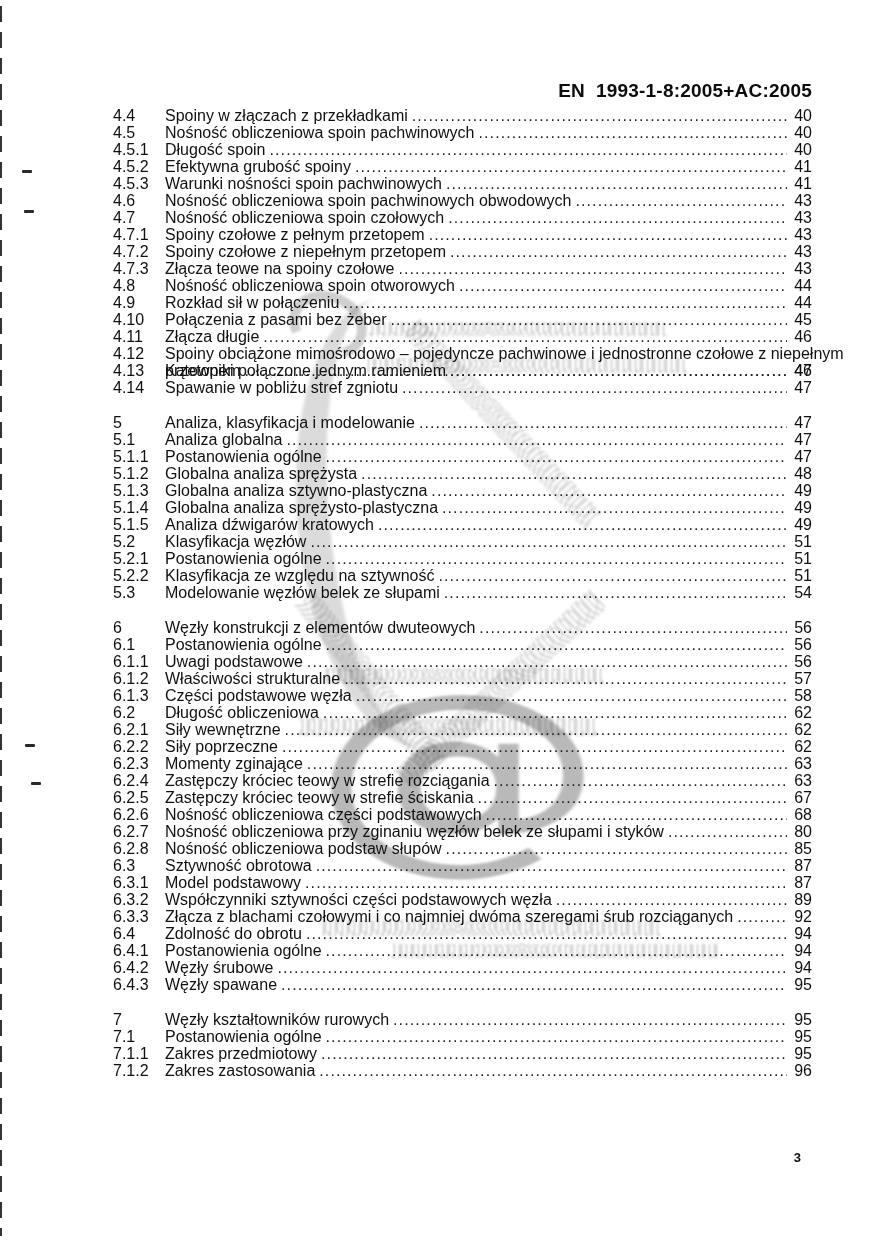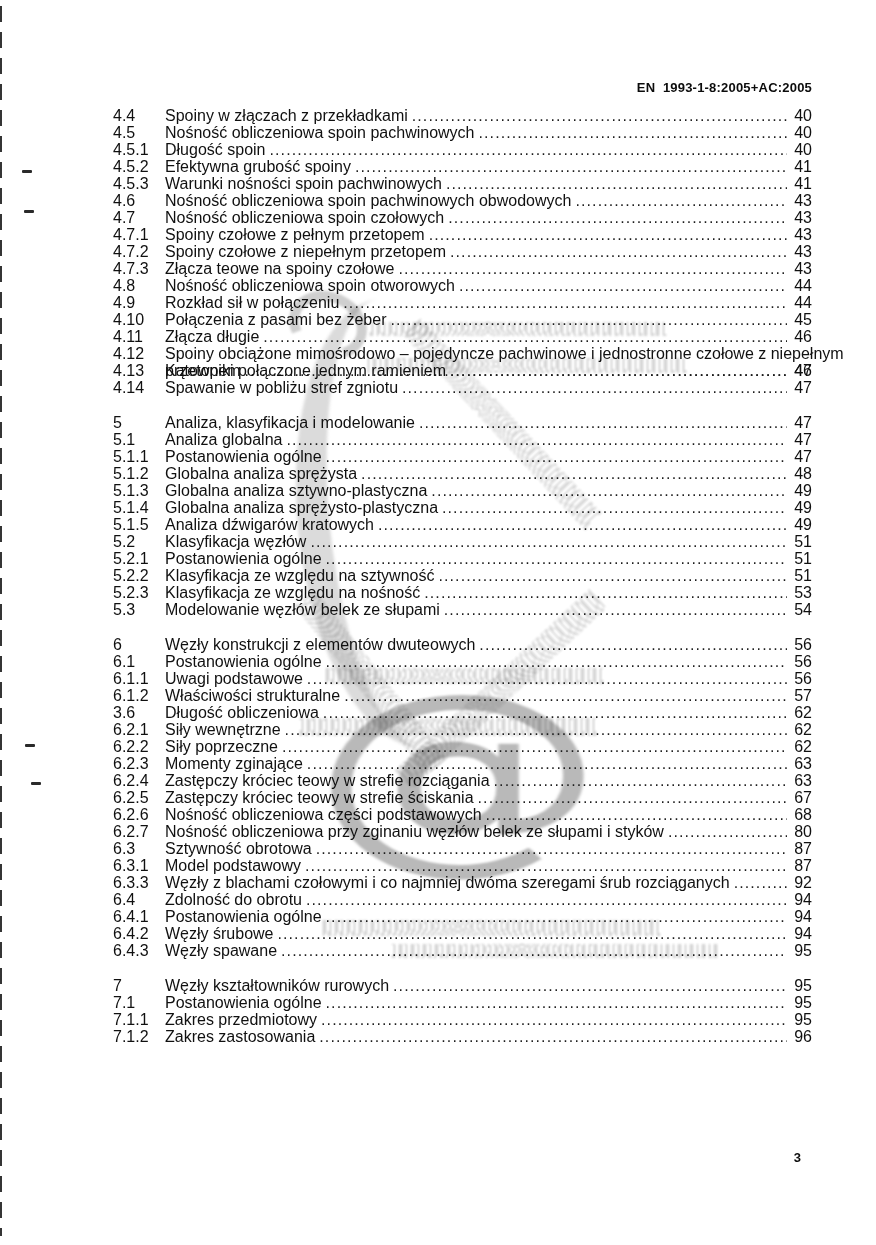"EN 1993-1-8:2005+AC:2005" .doc-header { font-size: 13px -> 19px }
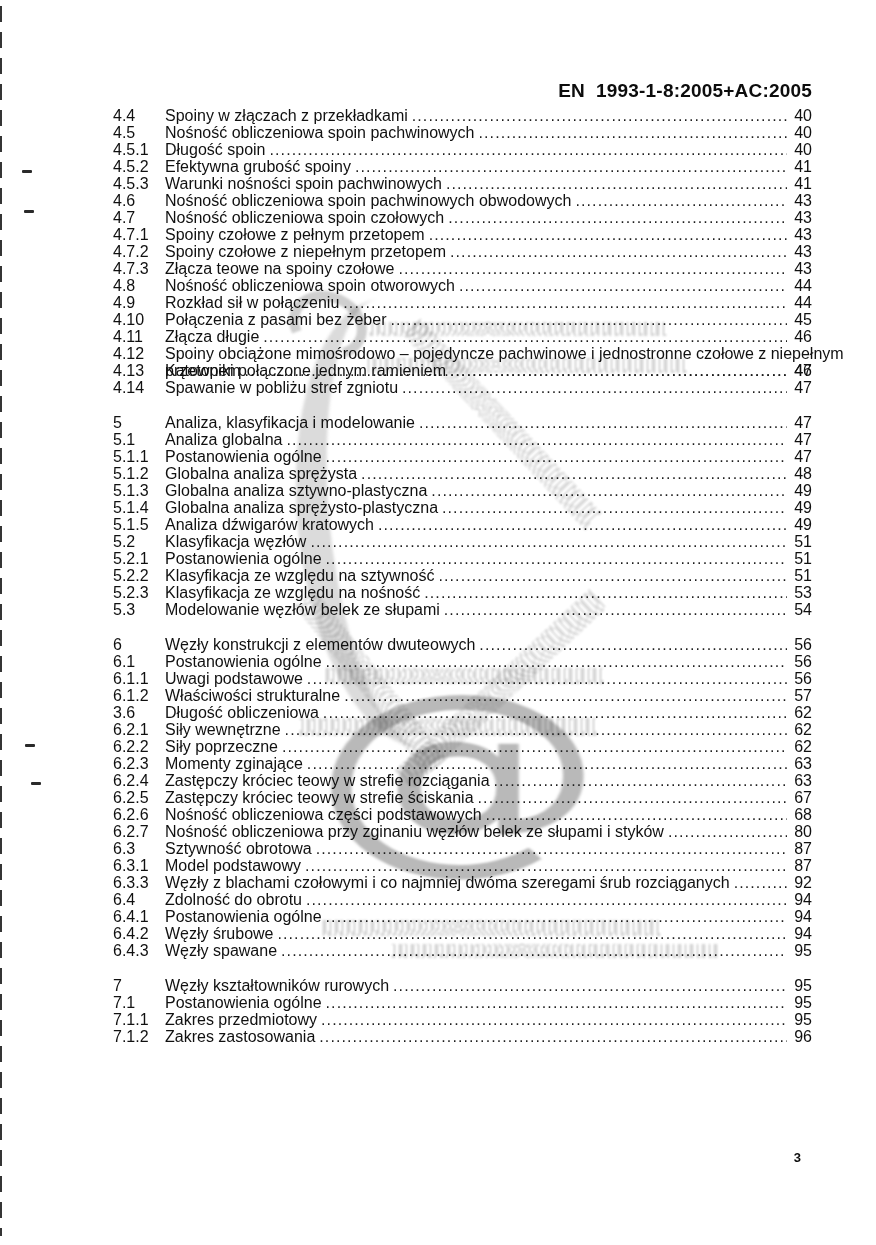"5.2.3" div.row { html: <div> <span>5.2.3</span> <div> <div> <span>Klasyfikacja ze względu na nośność</span> <span></span> <span>53</span> </div> </div> </div> -> none }
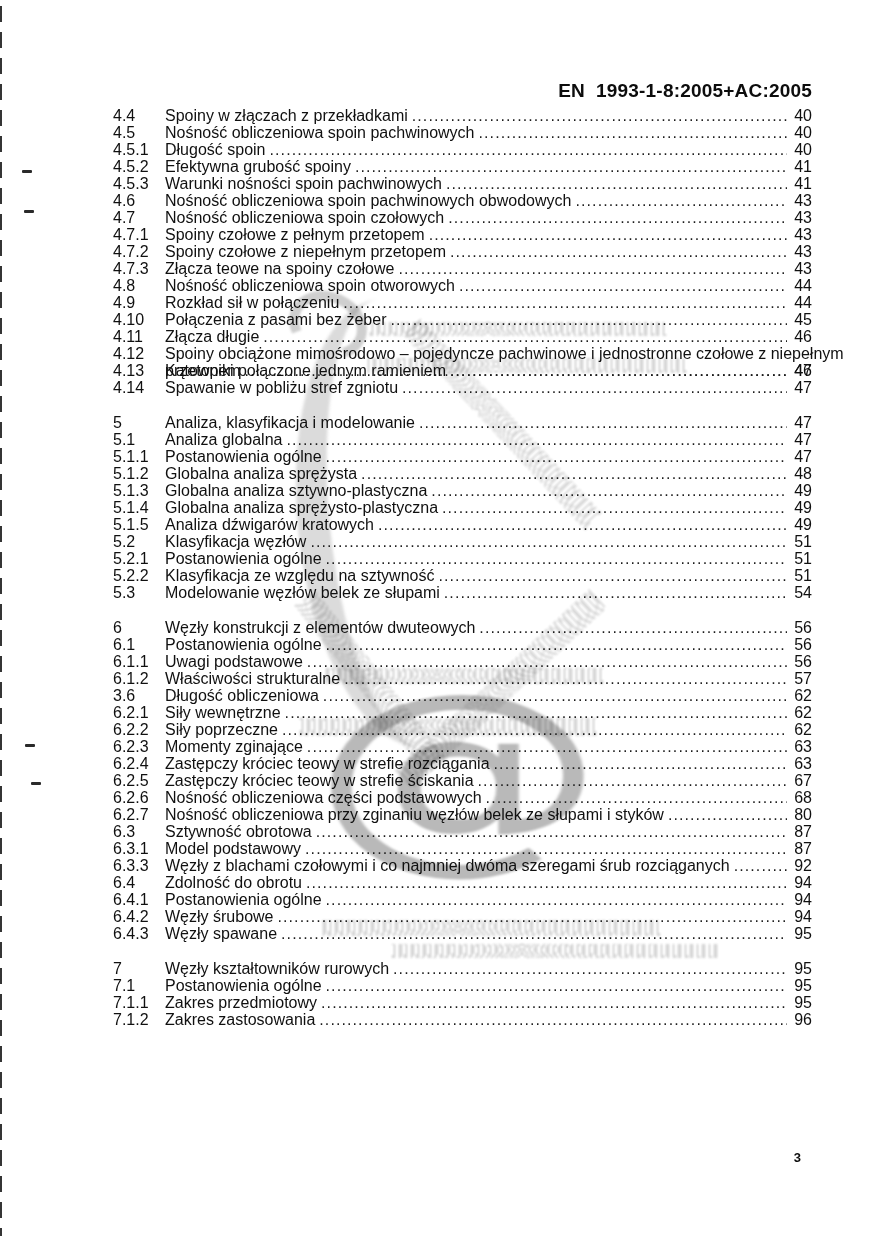"6.1.3" div.row { html: none -> <div> <span>6.1.3</span> <div> <div> <span>Części podstawowe węzła</span> <span></span> <span>58</span> </div> </div> </div> }
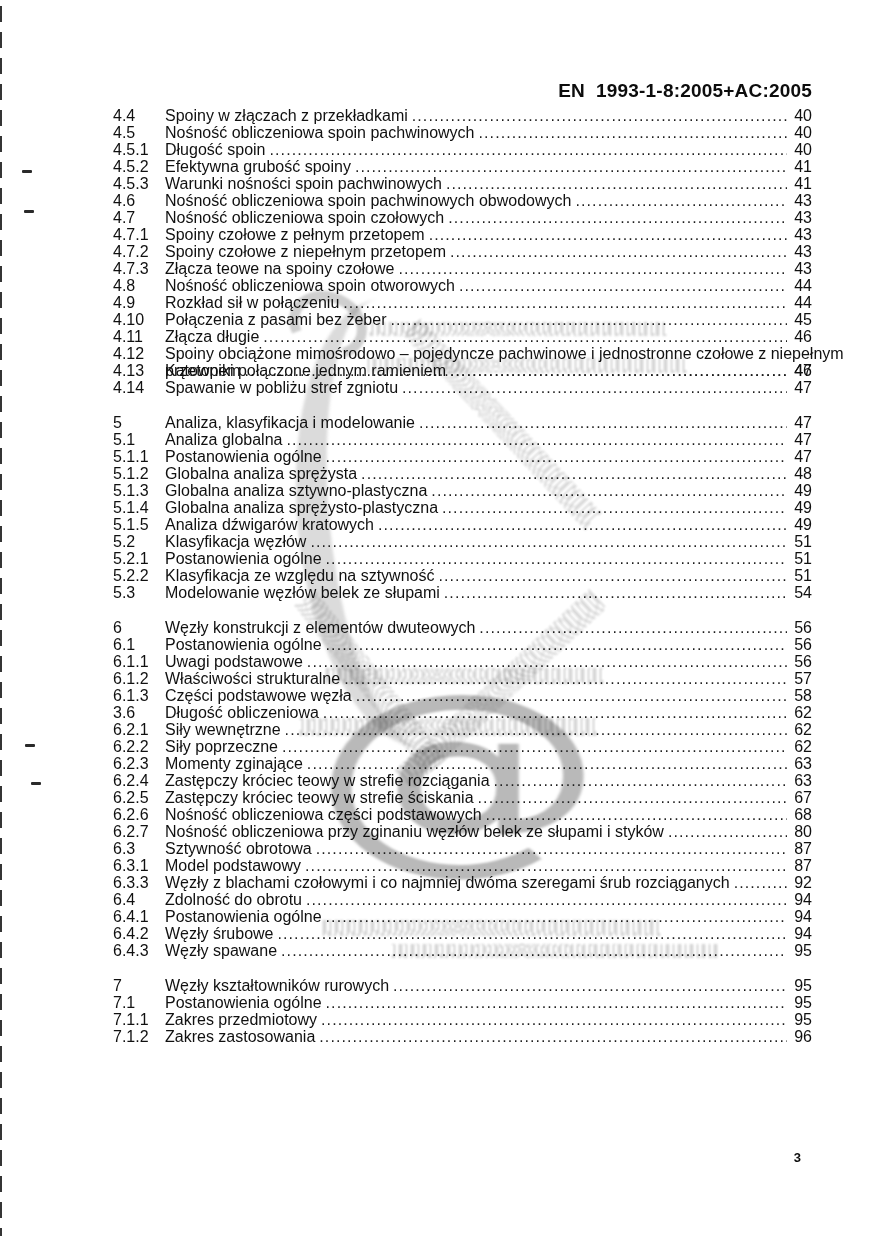"3.6" span.num { text: 3.6 -> 6.2 }
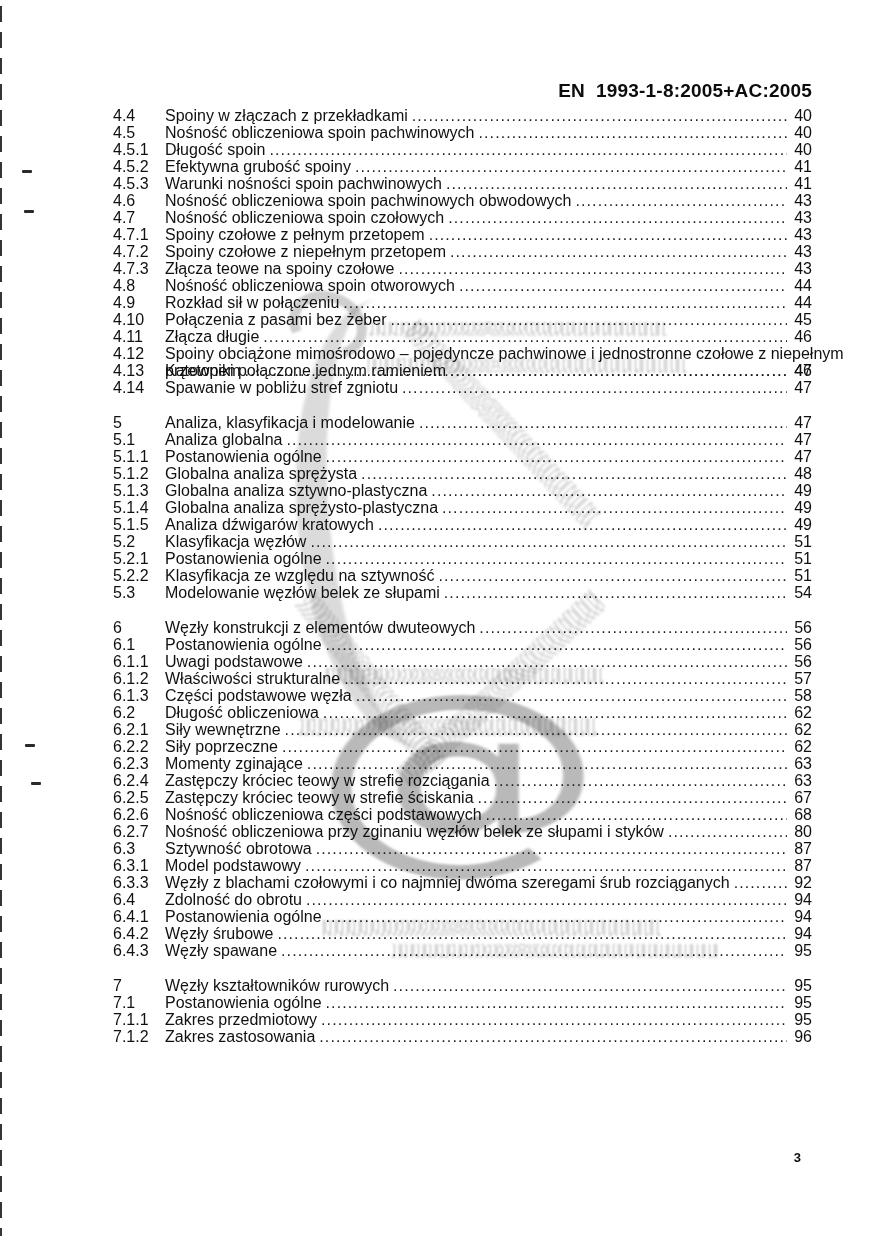"6.2.8" div.row { html: none -> <div> <span>6.2.8</span> <div> <div> <span>Nośność obliczeniowa podstaw słupów</span> <span></span> <span>85</span> </div> </div> </div> }
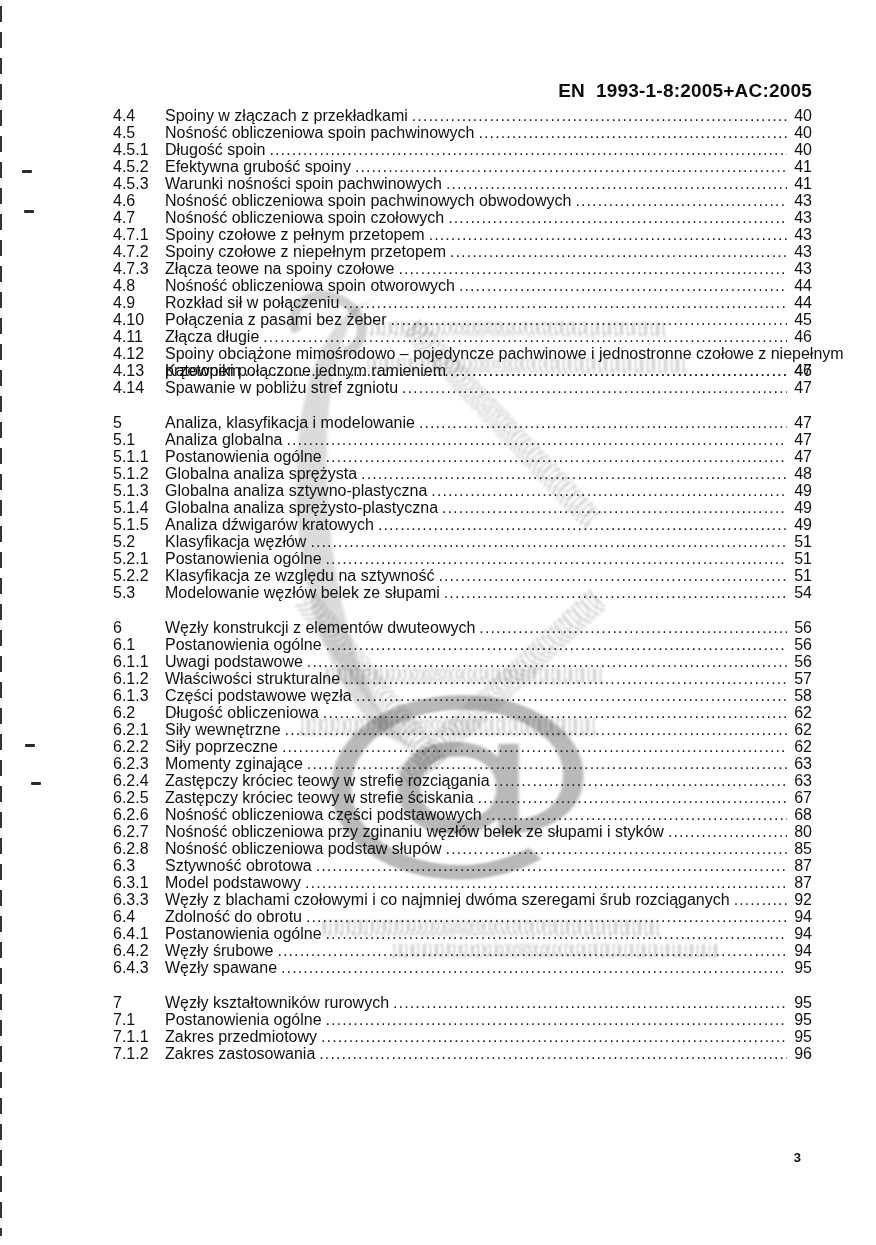"6.3.2" div.row { html: none -> <div> <span>6.3.2</span> <div> <div> <span>Współczynniki sztywności części podstawowych węzła</span> <span></span> <span>89</span> </div> </div> </div> }
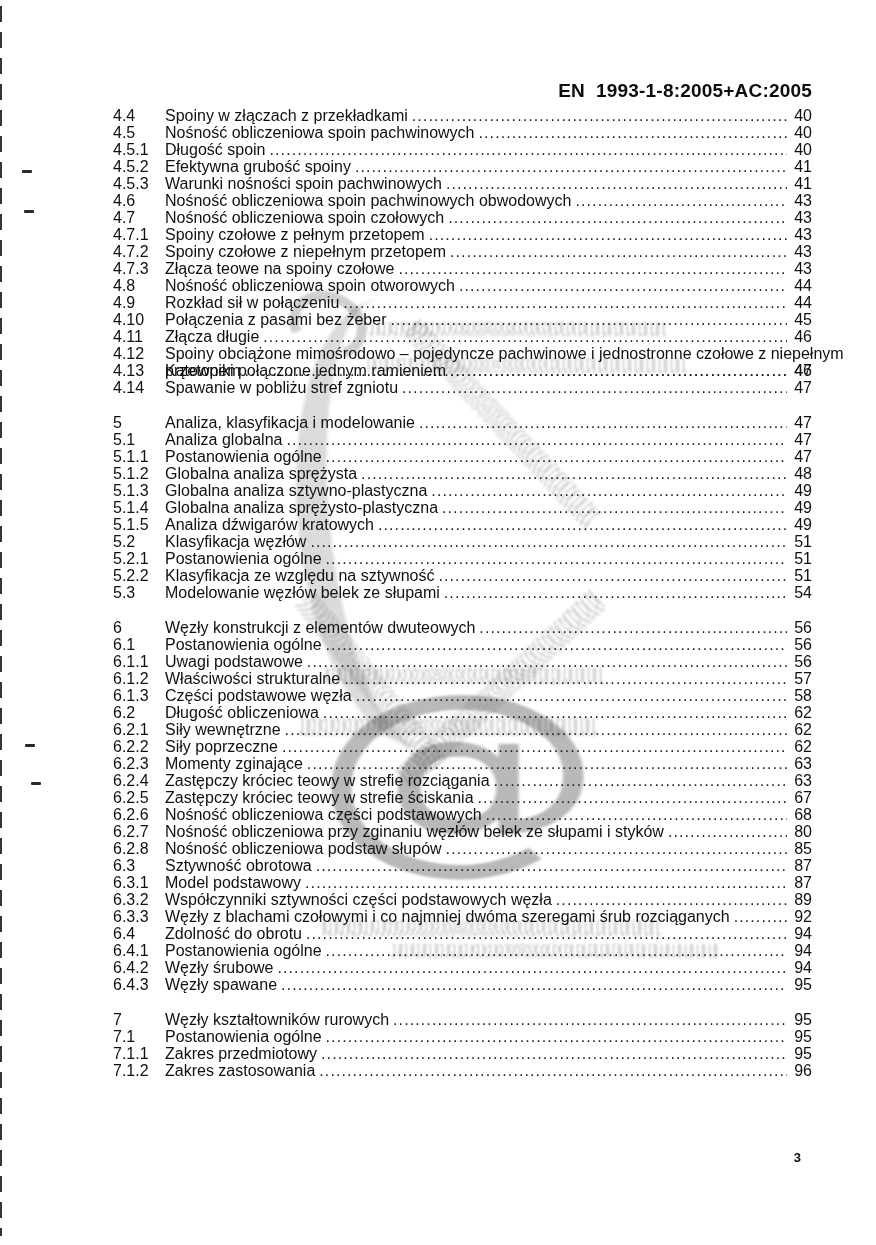"Węzły z blachami czołowymi i" span.title { text: Węzły -> Złącza }
